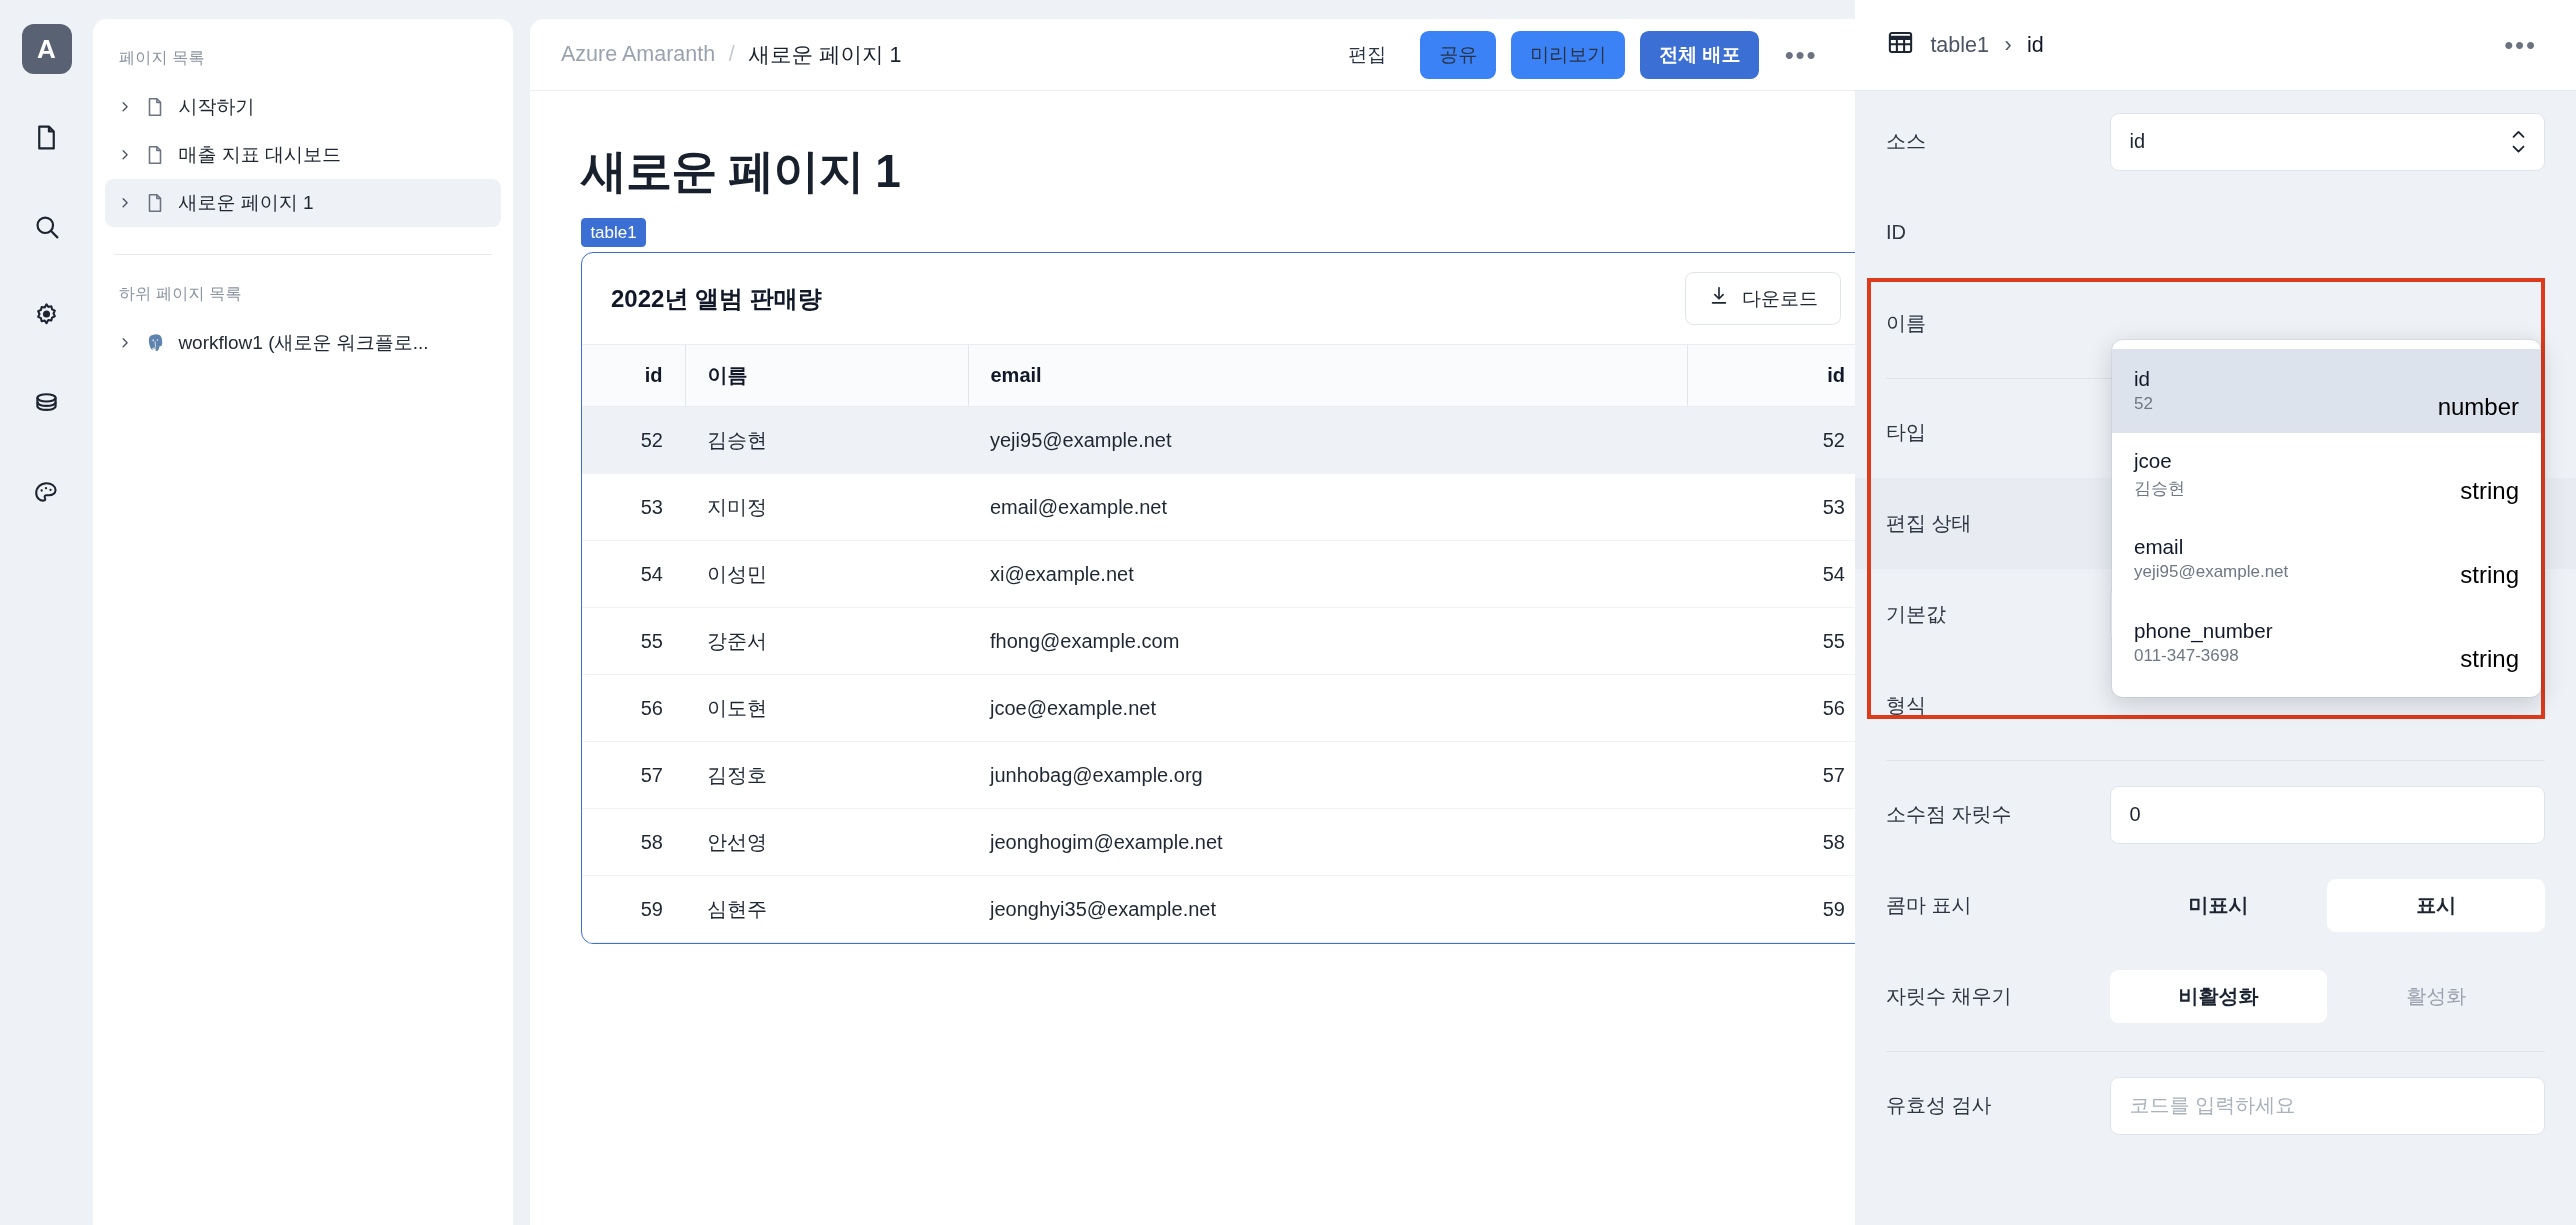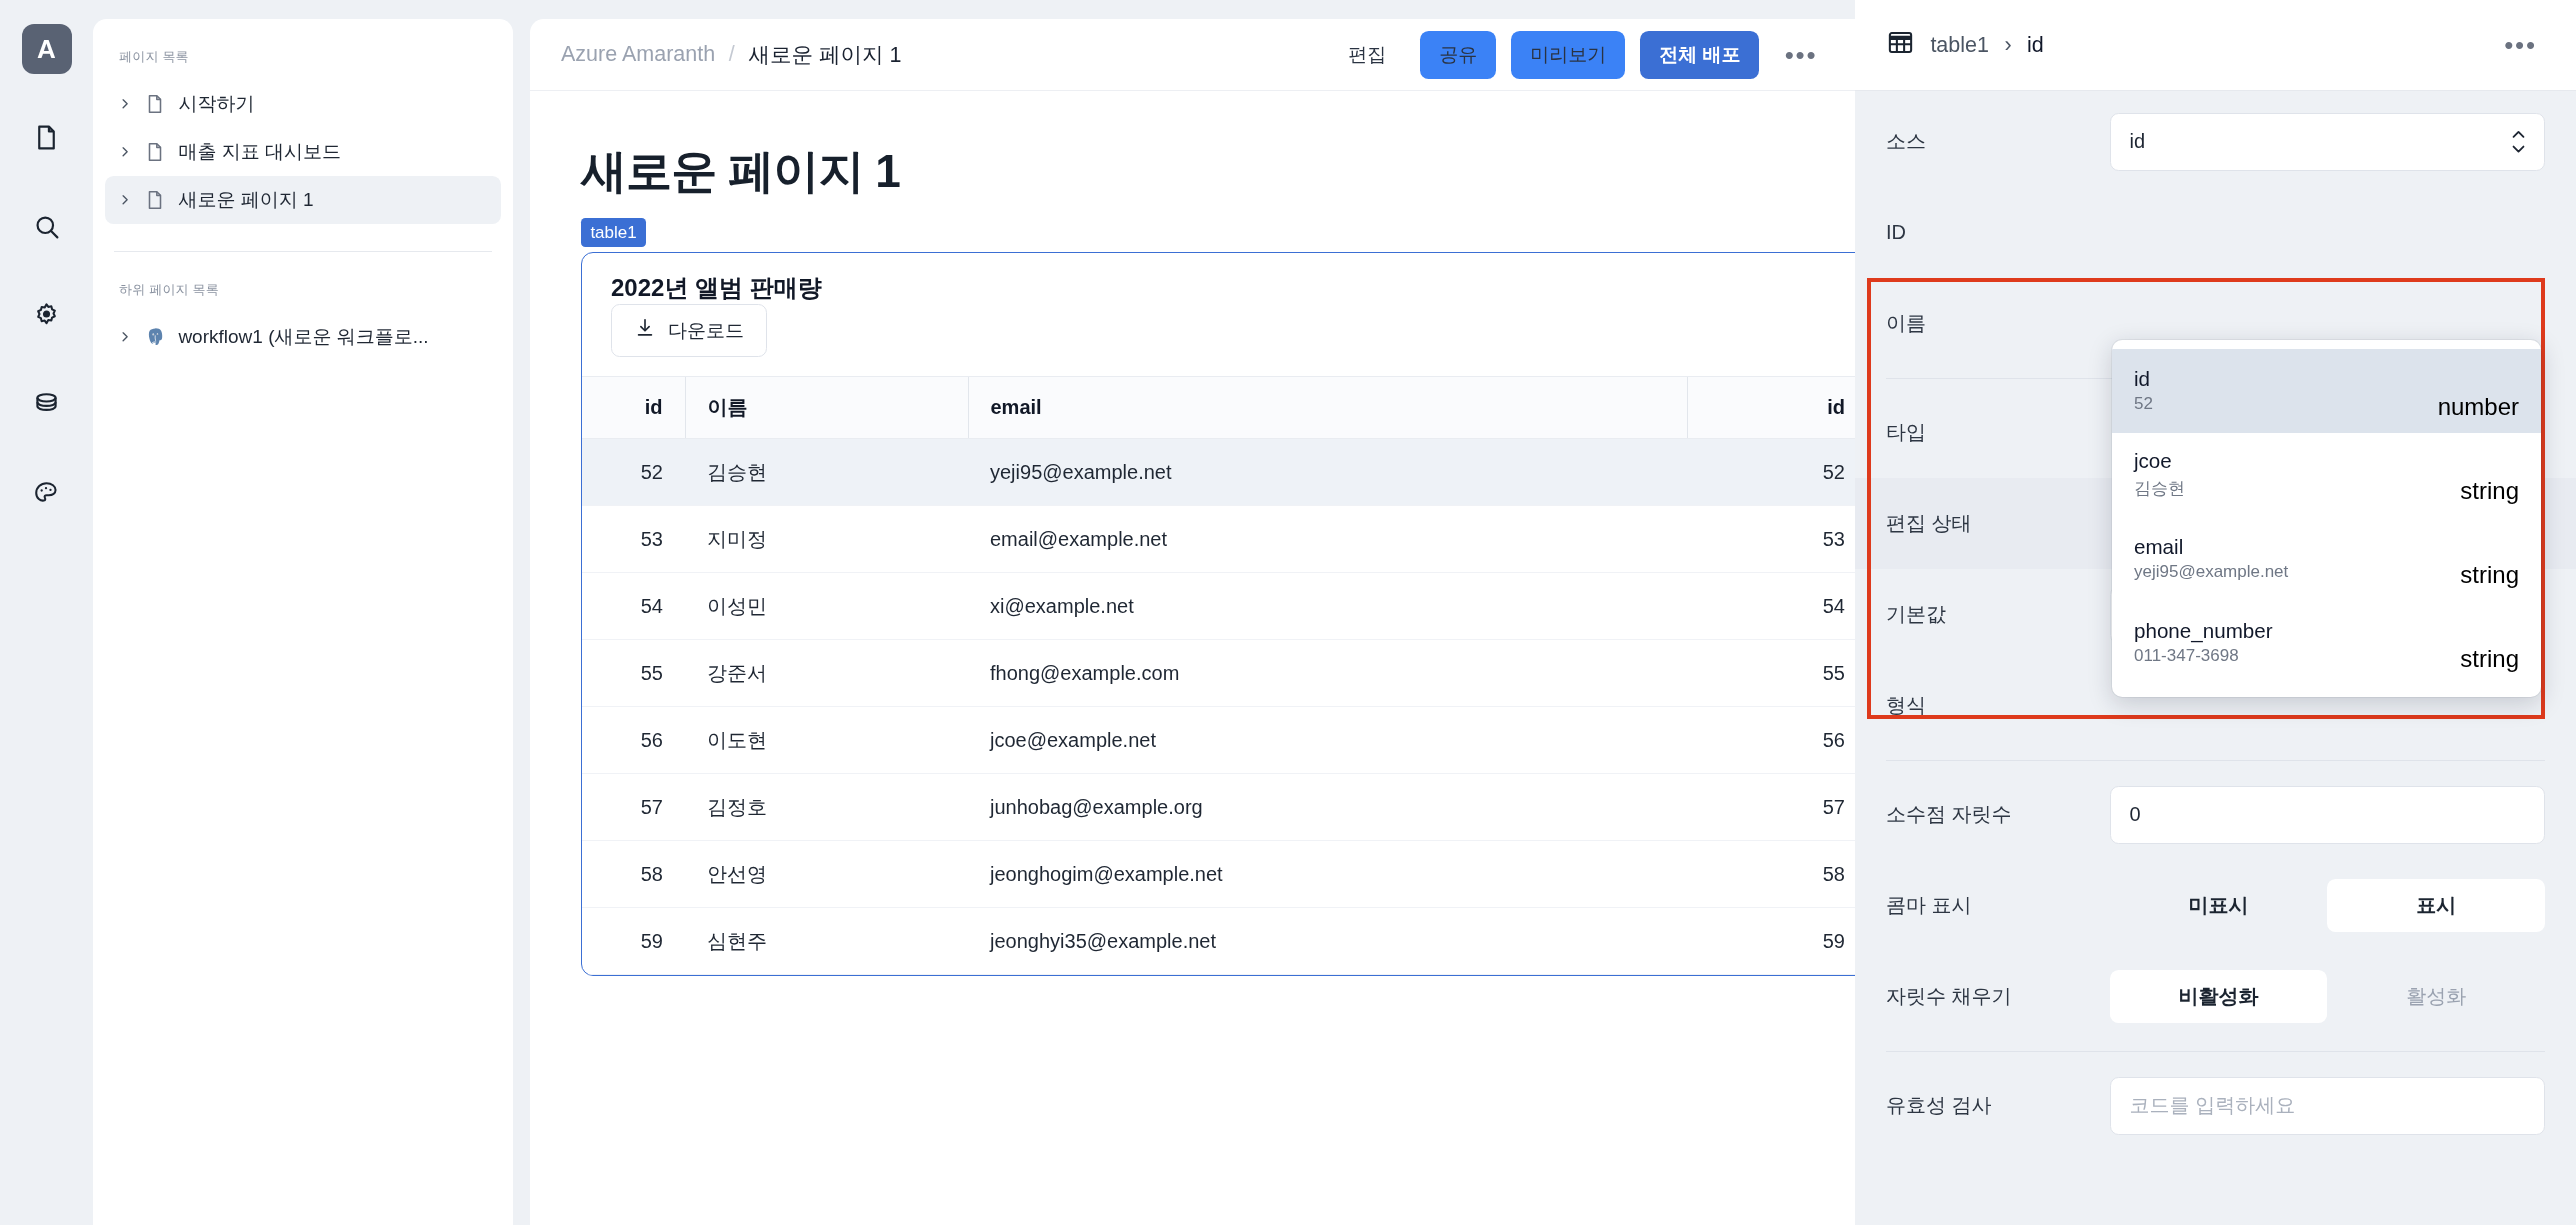"페이지 목록" .panel-caption { font-size: 13px -> 16px }
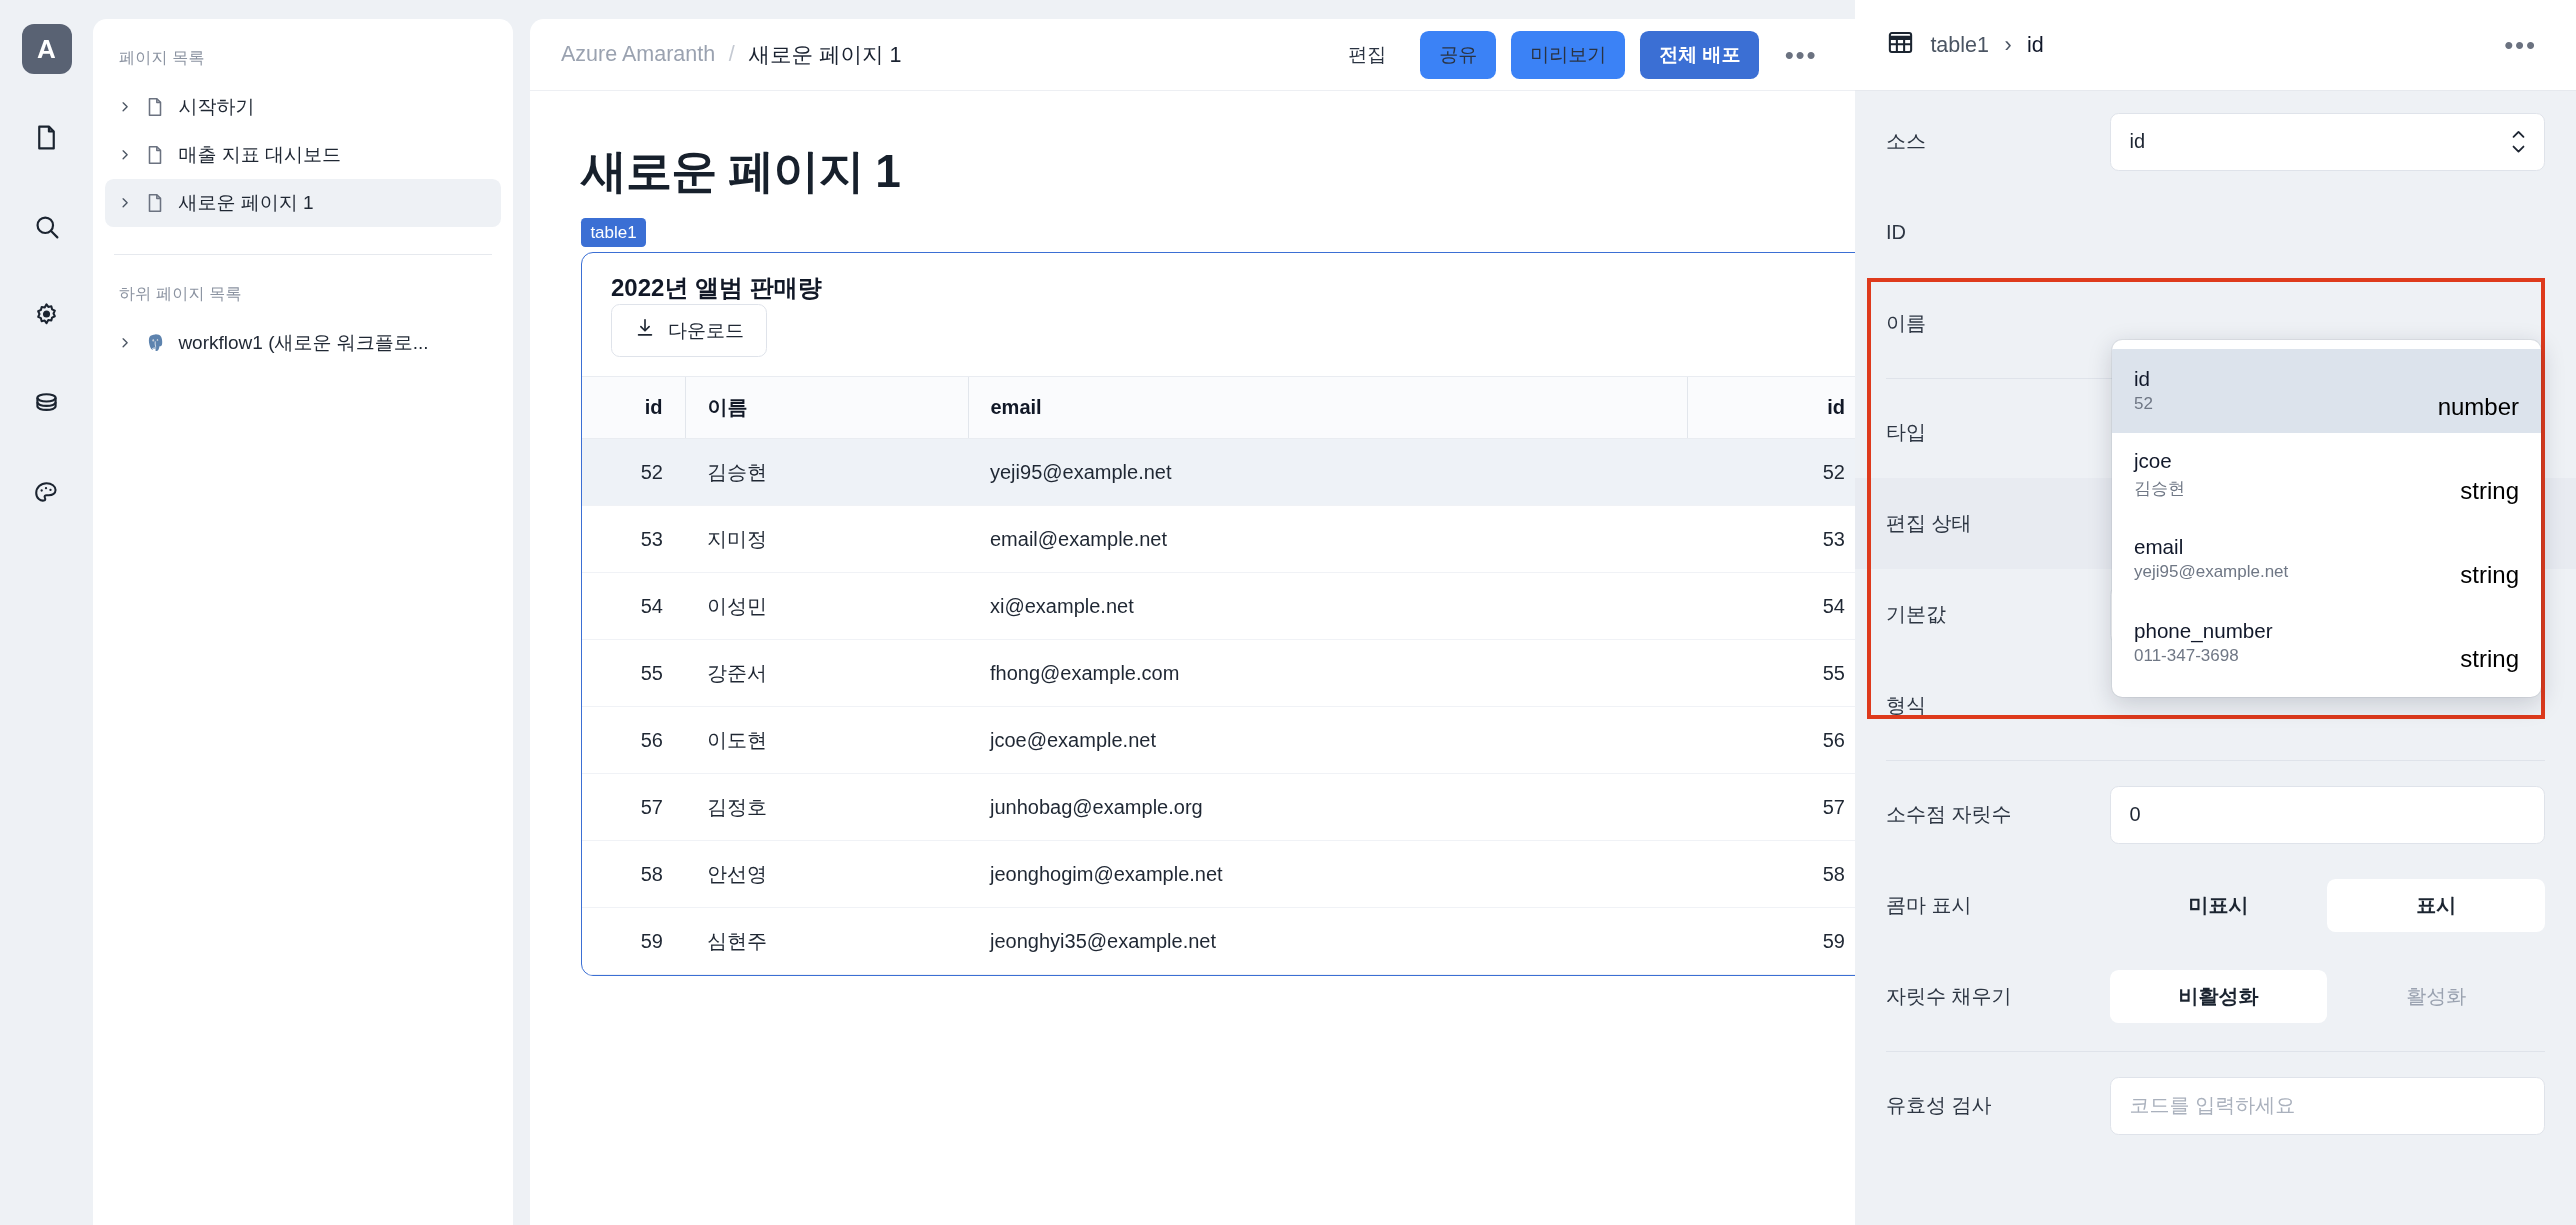"2022년 앨범 판매량" .widget-head { align-items: flex-start -> center; flex-direction: column -> none }
